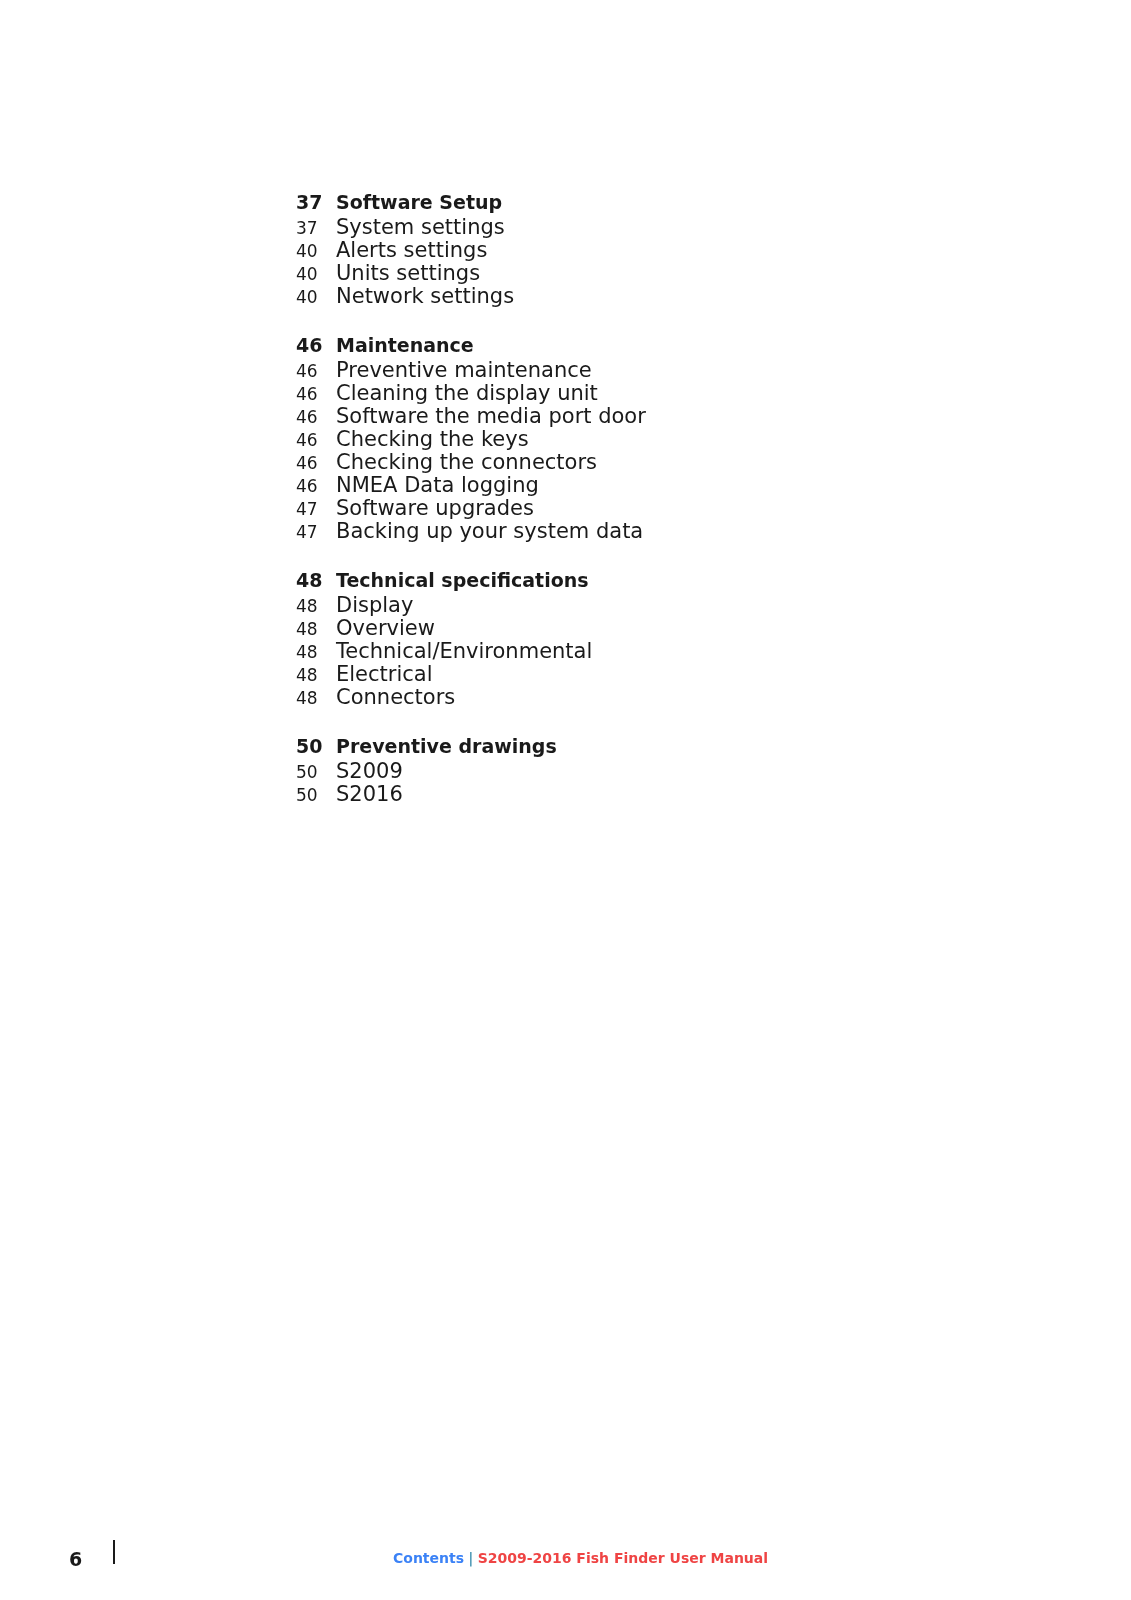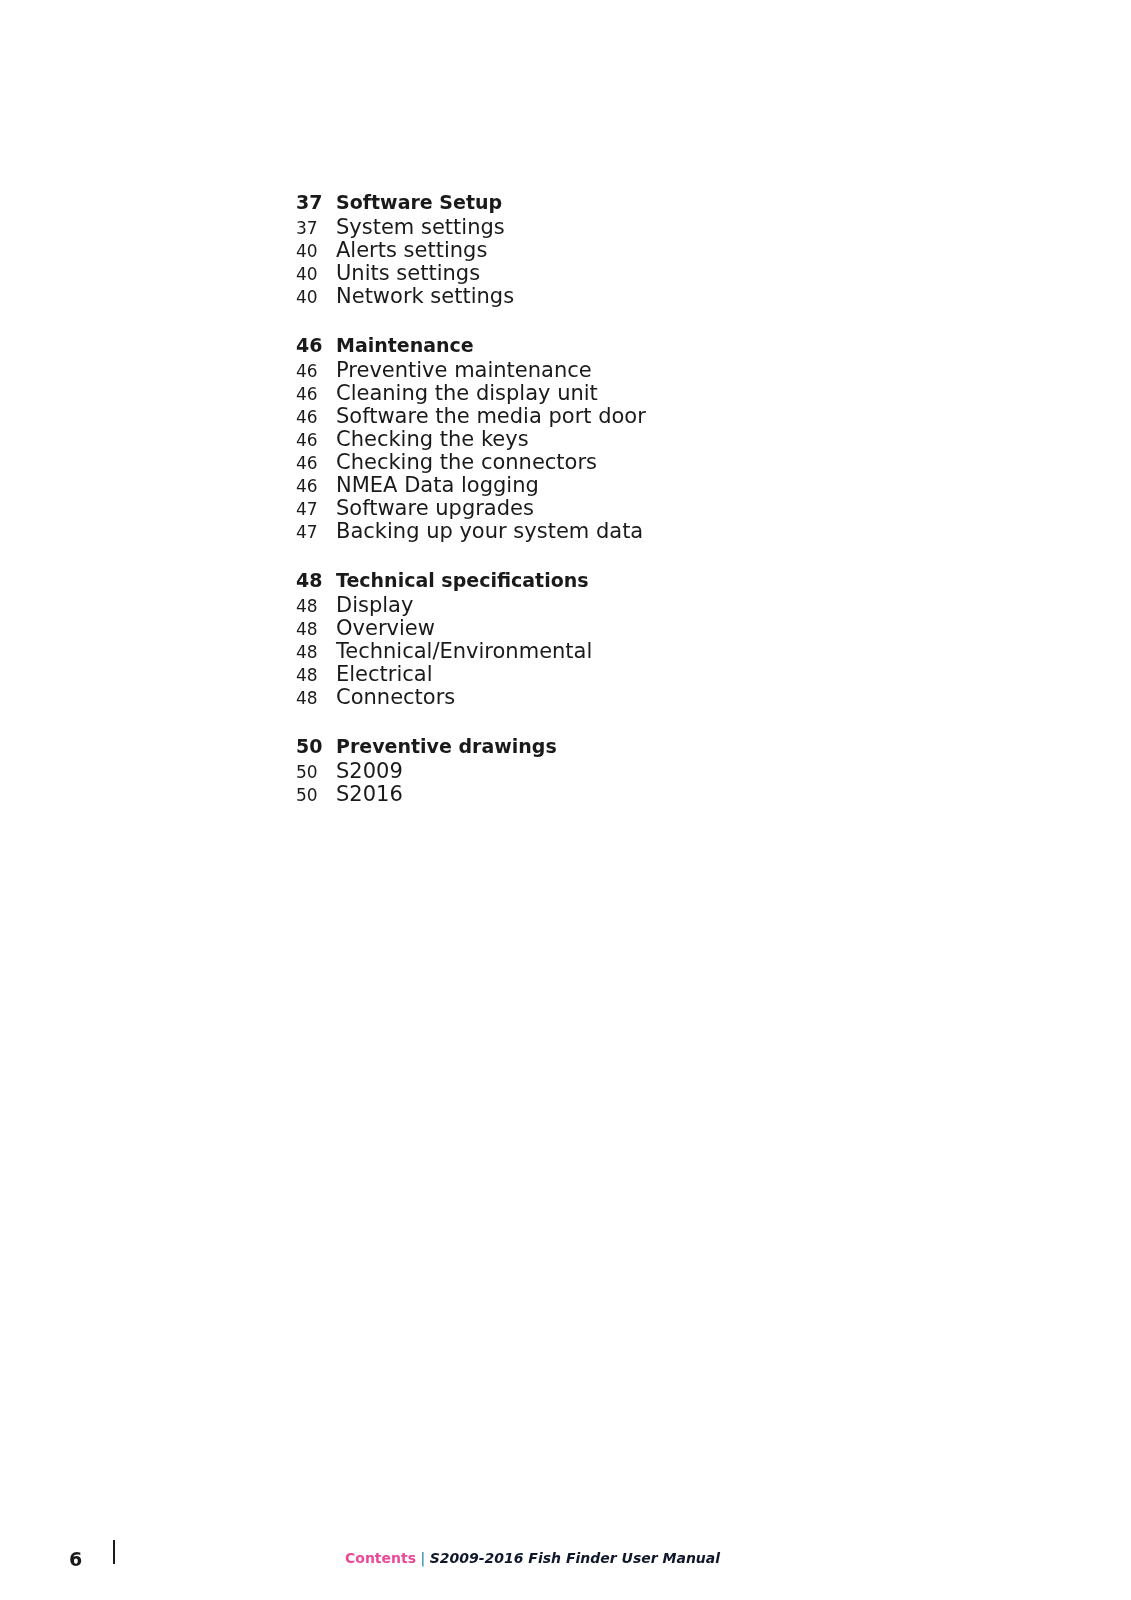"Contents" .footer-title .c1 { color: #ec4899 -> #3b82f6; margin-left: none -> 48px }
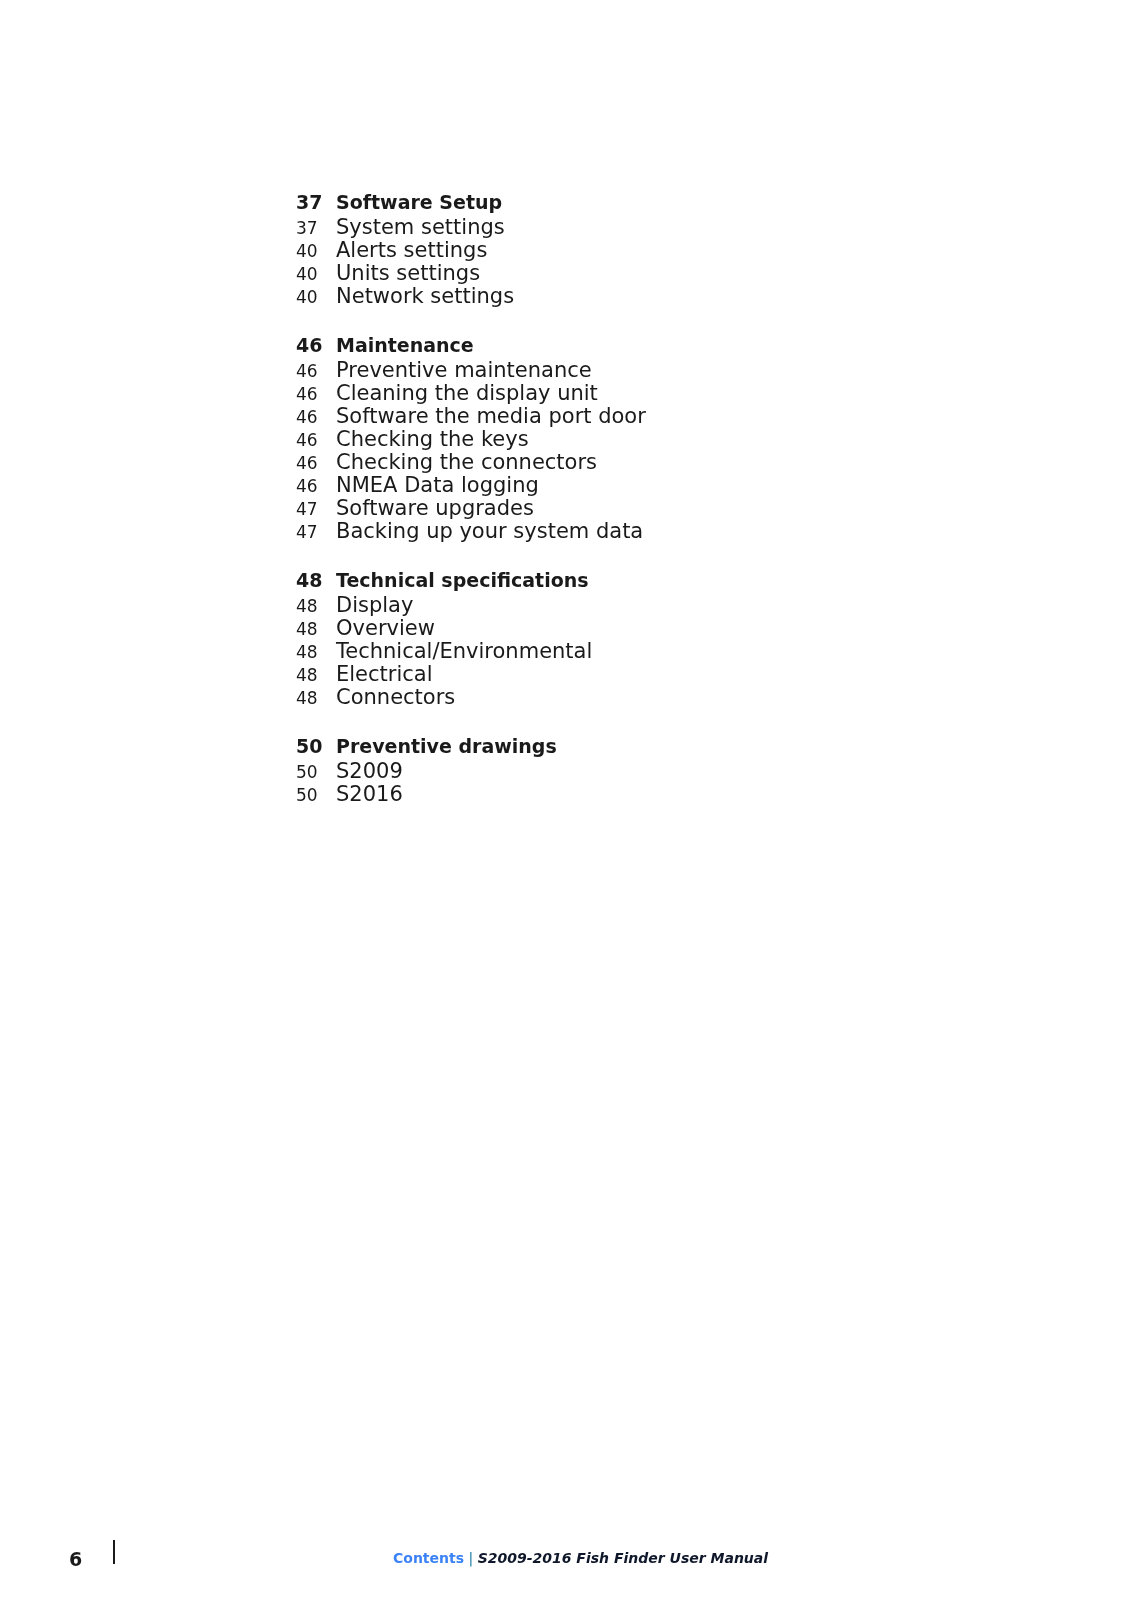"S2009-2016 Fish Finder User Manual" .footer-title .c2 { color: #0f172a -> #ef4444; font-style: italic -> none }
